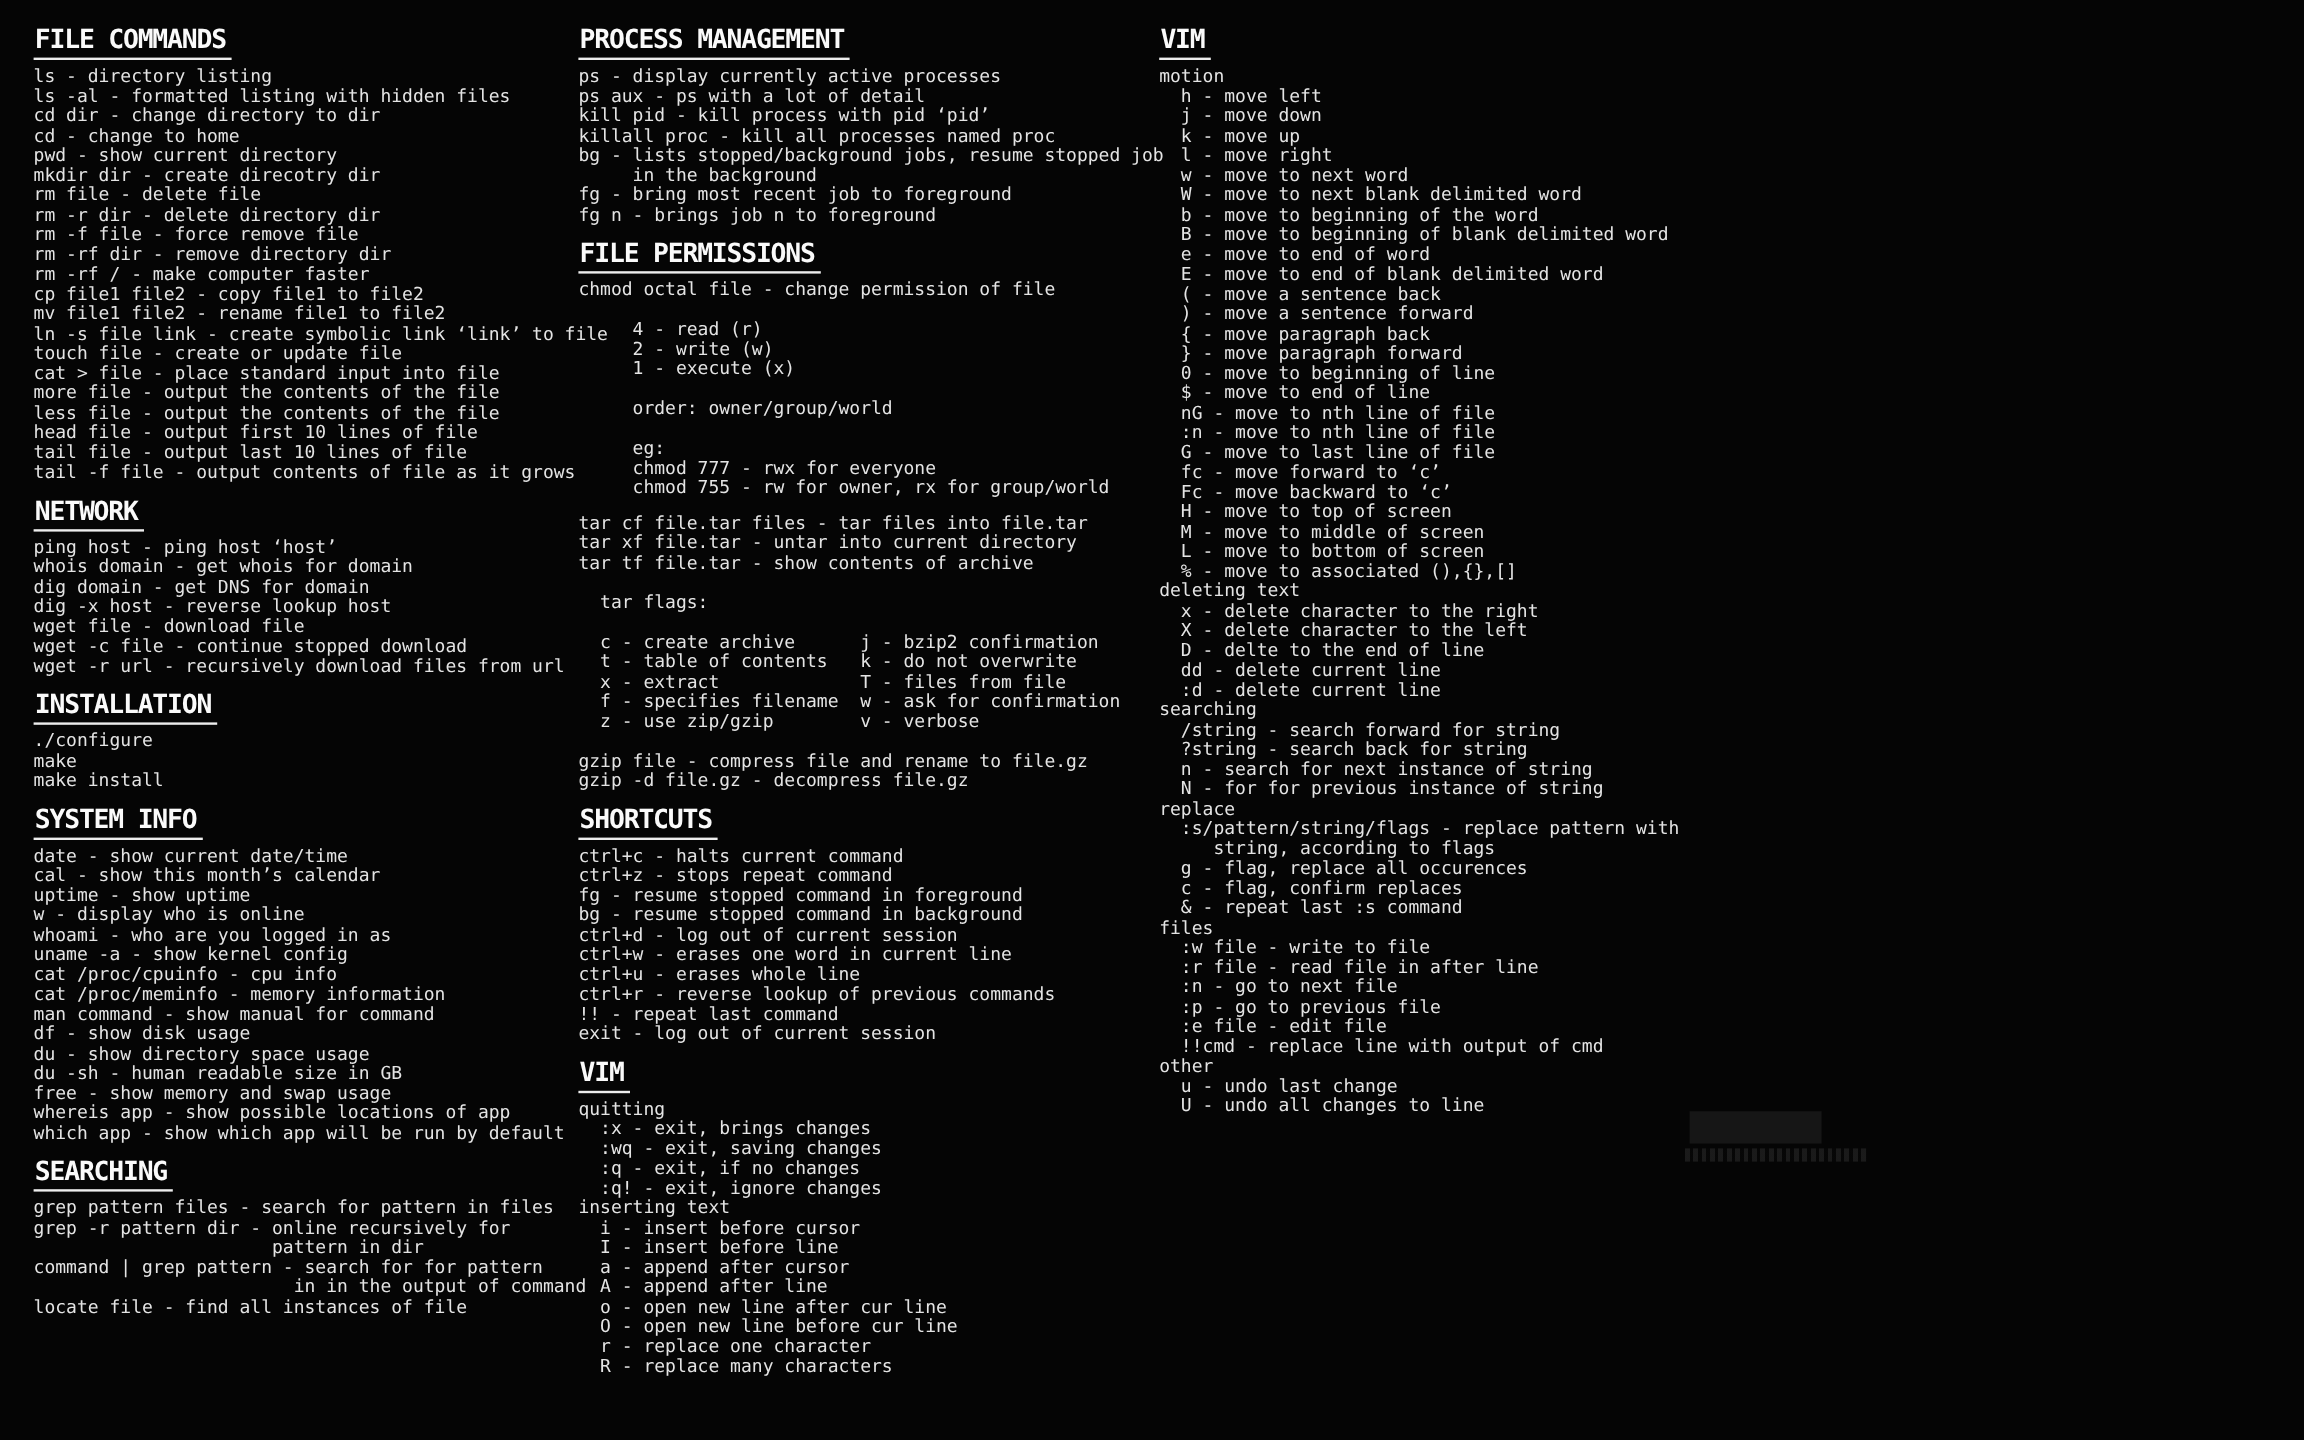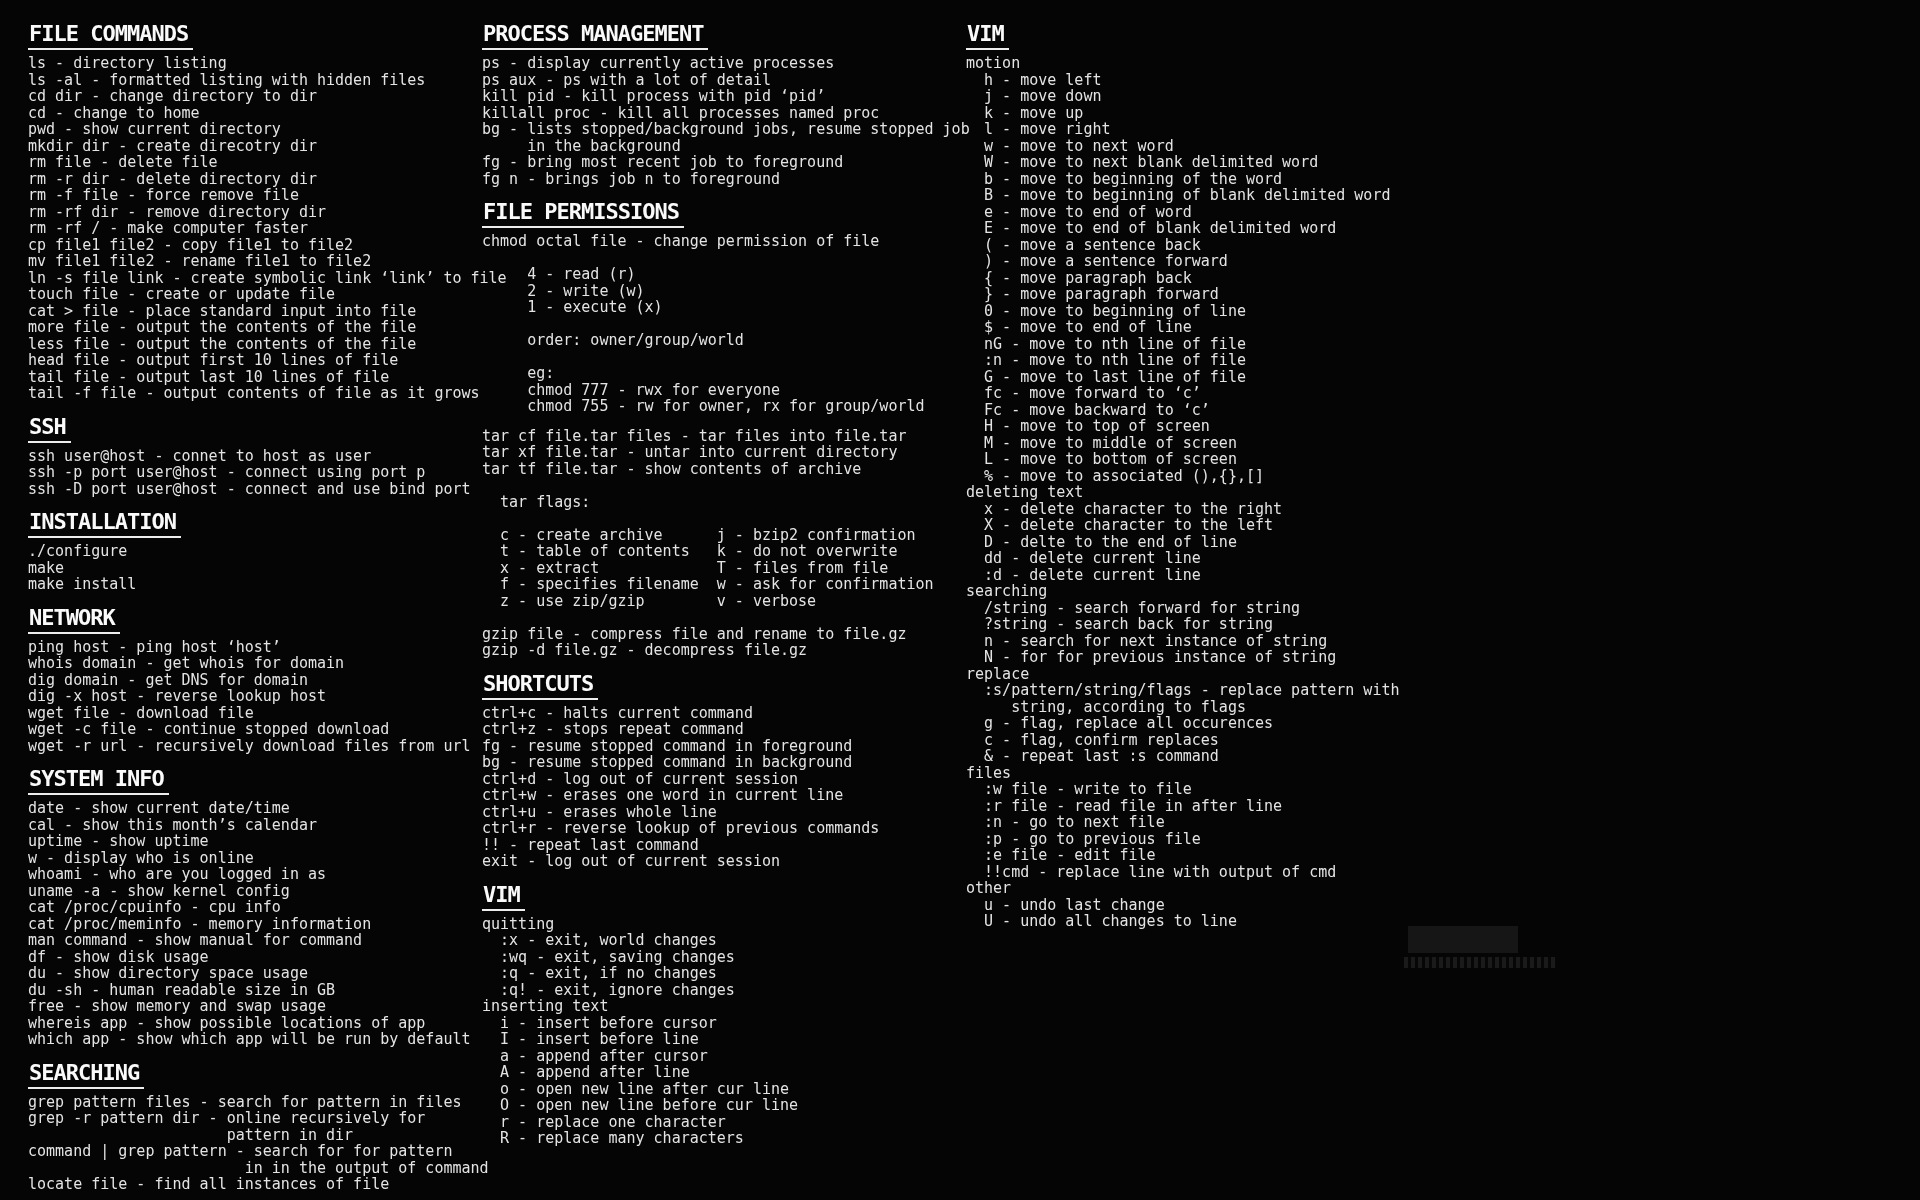"SSH" div.section { html: <div> <div><span>SSH</span></div> <div>ssh user@host - connet to host as user</div> <div>ssh -p port user@host - connect using port p</div> <div>ssh -D port user@host - connect and use bind port</div> </div> -> none }
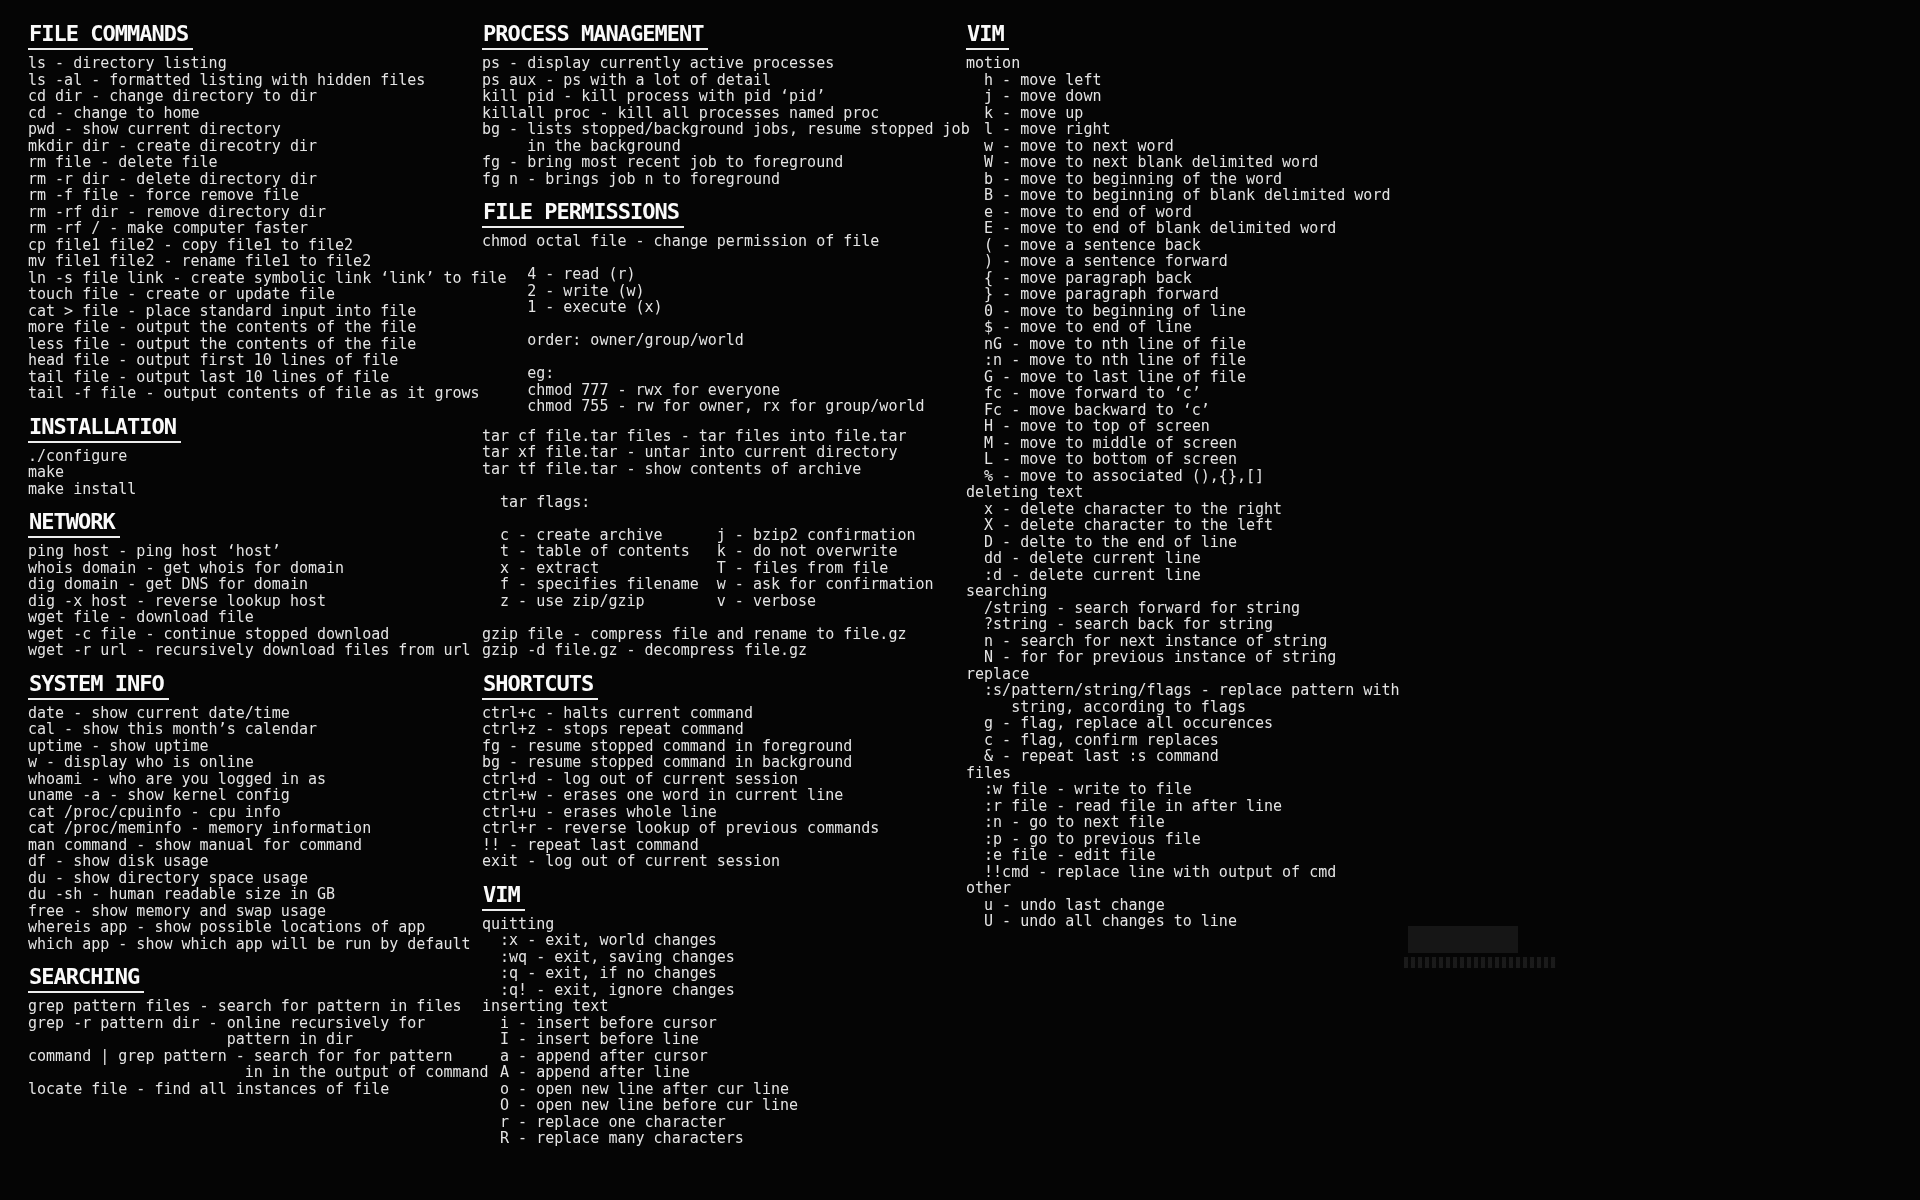"INSTALLATION" div.section { order: before "NETWORK" -> after "NETWORK" }
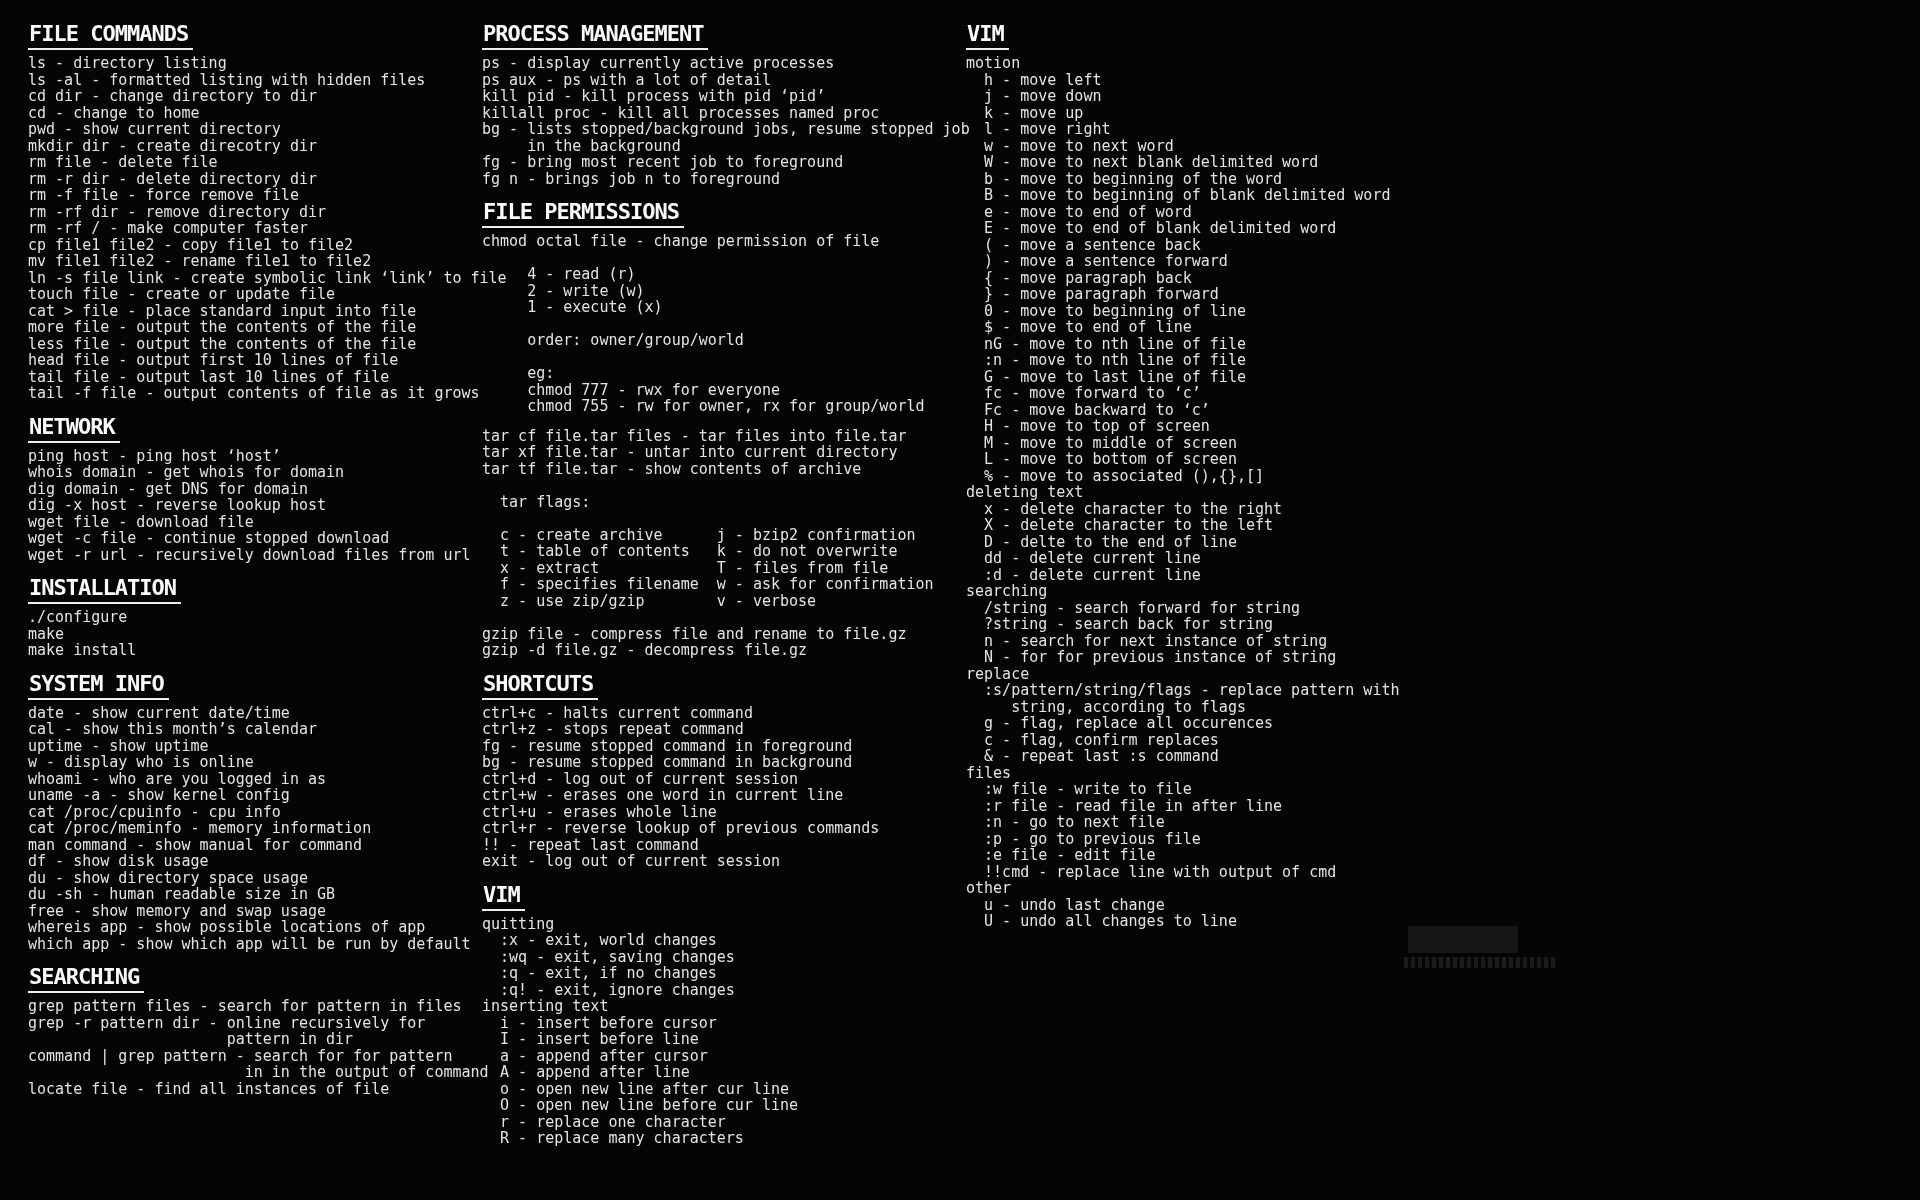":x - exit, world changes" div.line { text: world -> brings }
